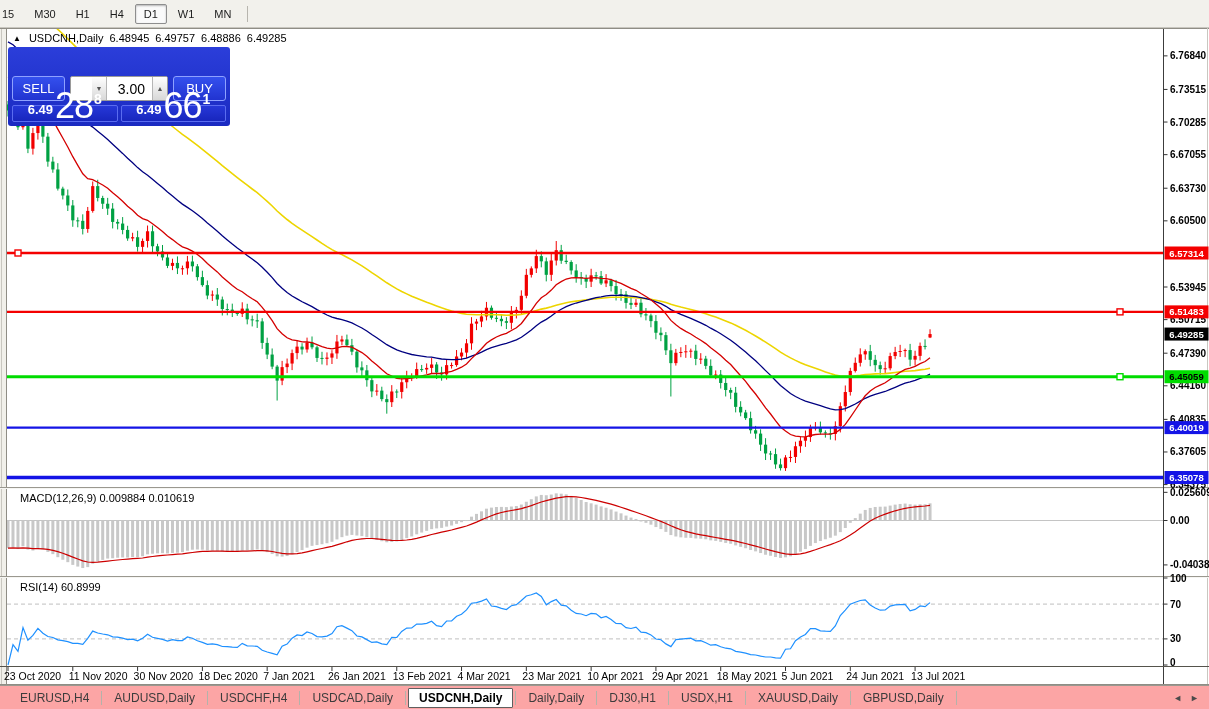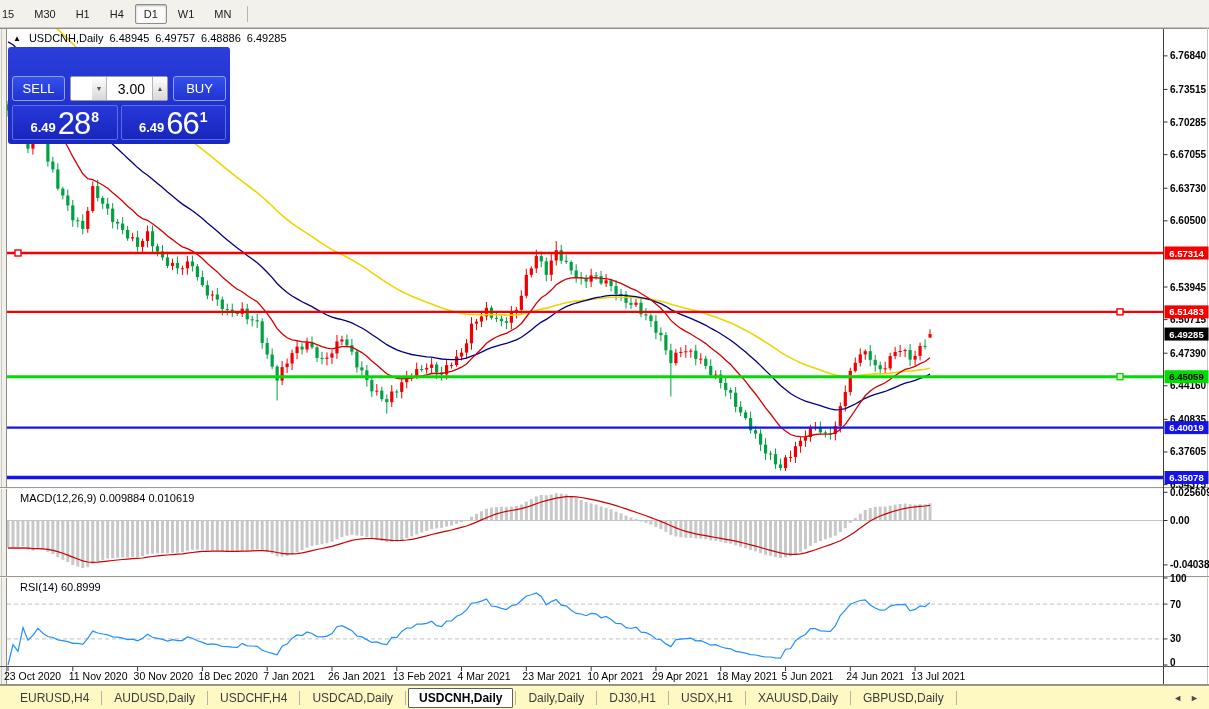"6.49" .tp-price { height: 35px -> 17px }
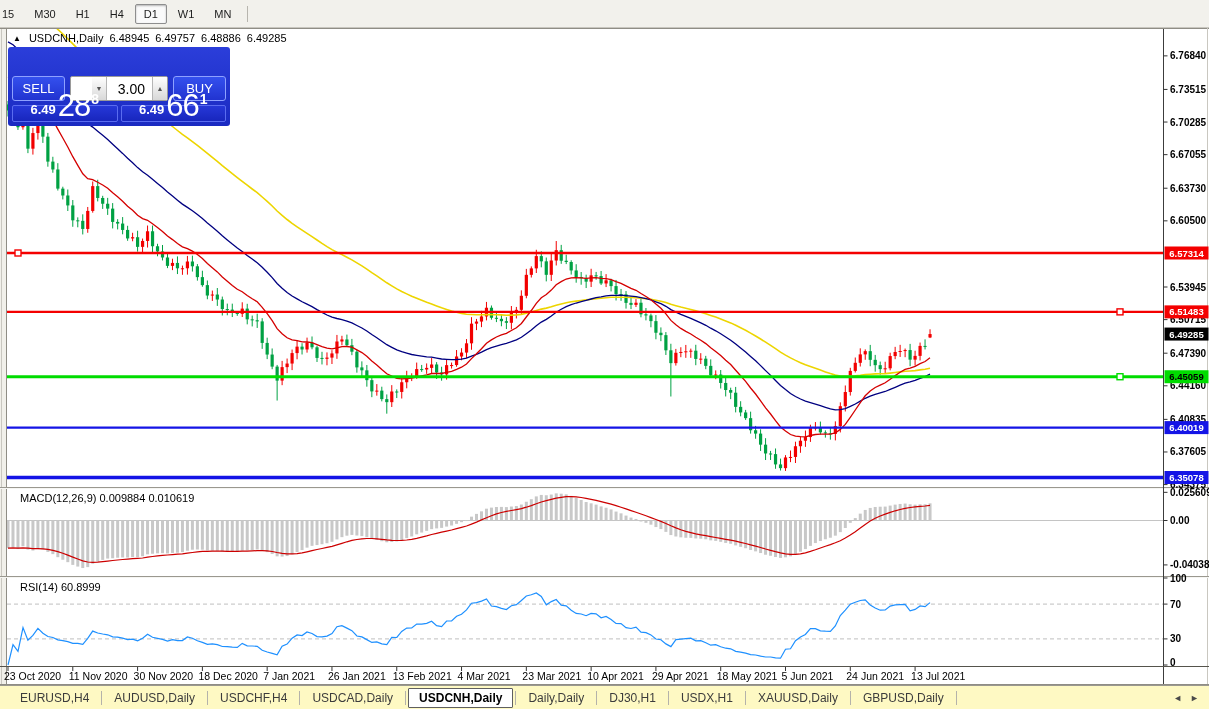"28" .pp-big { font-size: 31px -> 36px }
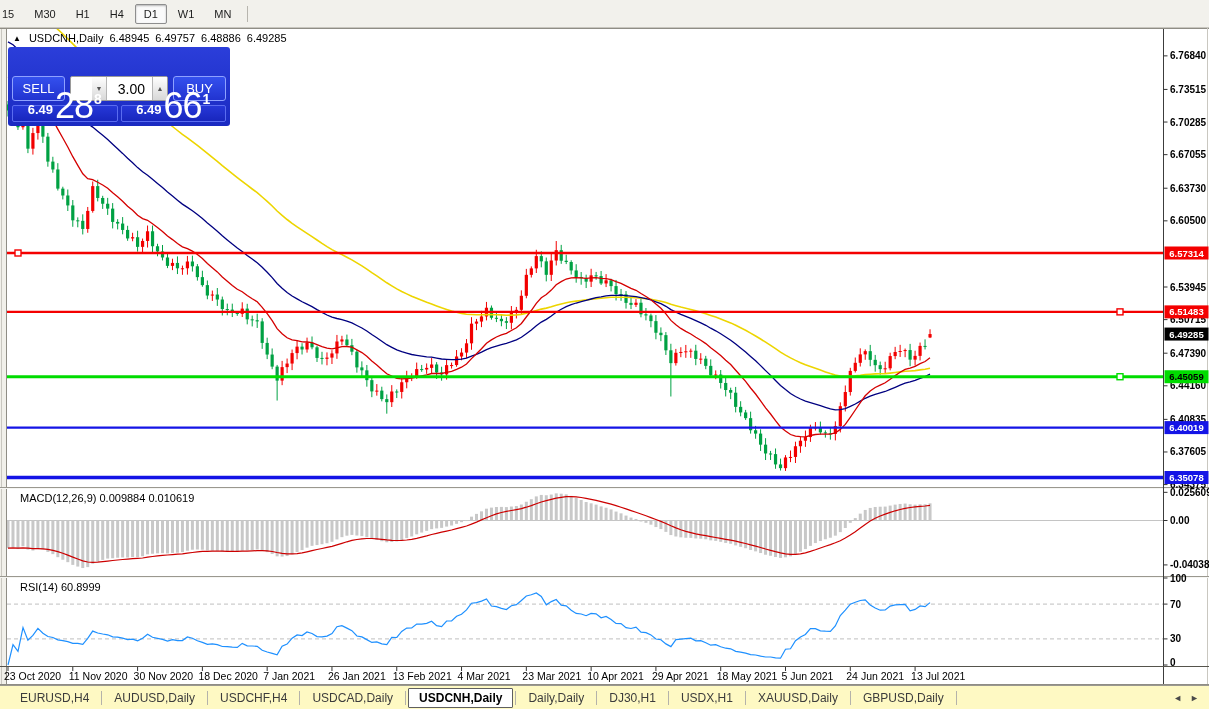"EURUSD,H4" .tabbar { background: #fef9c3 -> #fca5a5 }
